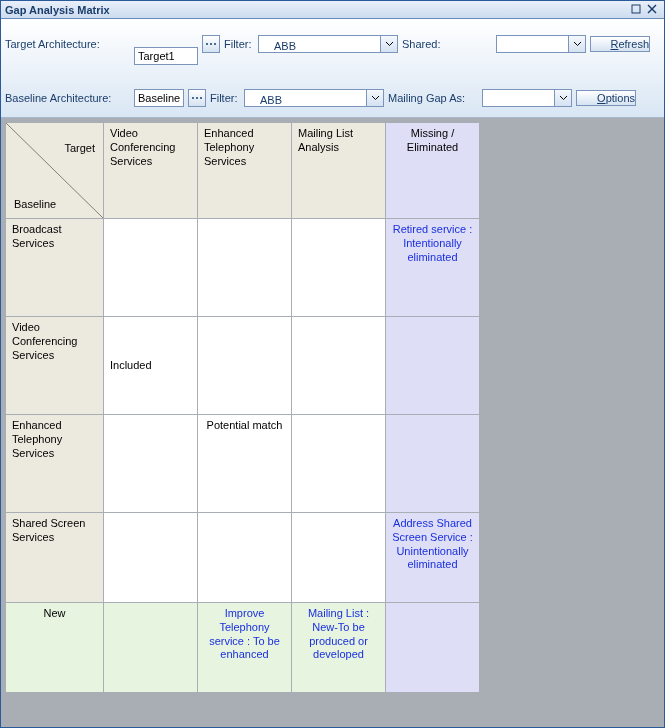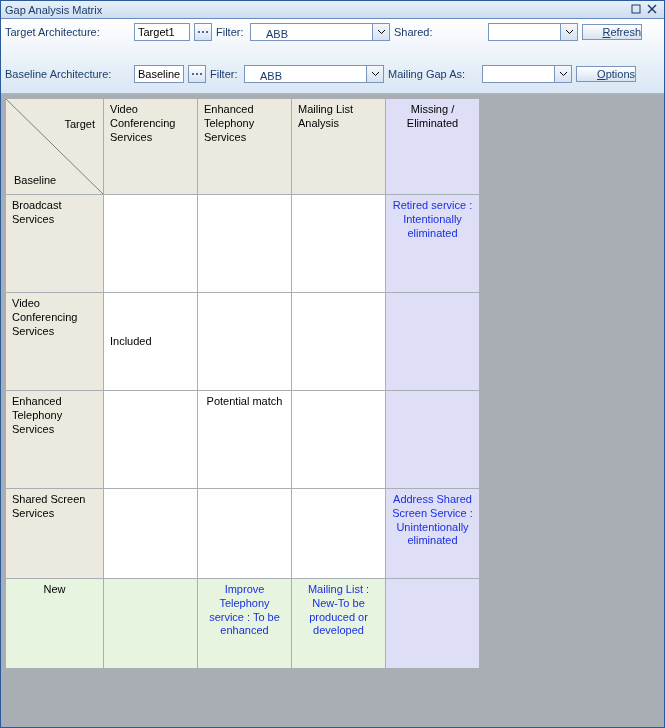"Gap Analysis Matrix" .titlebar { font-weight: normal -> bold }
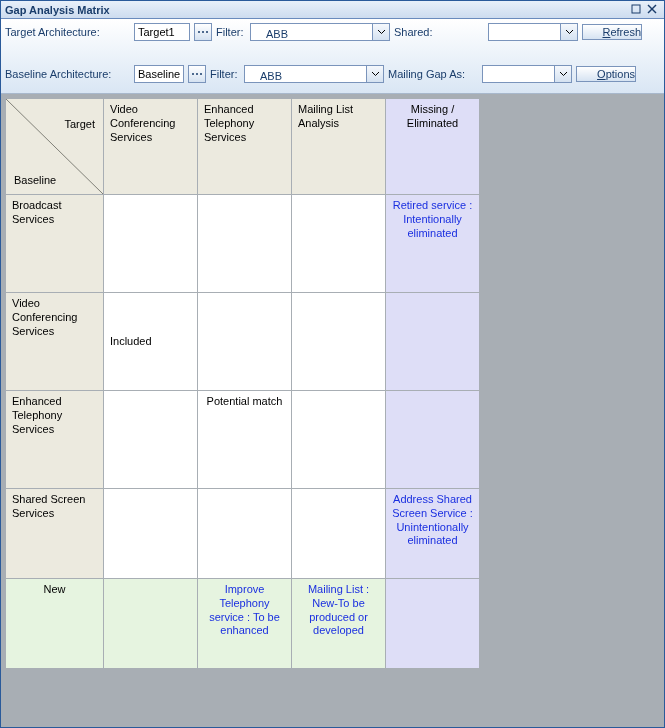"Target1" input.inp { margin-top: none -> 24px; width: 56px -> 64px }
